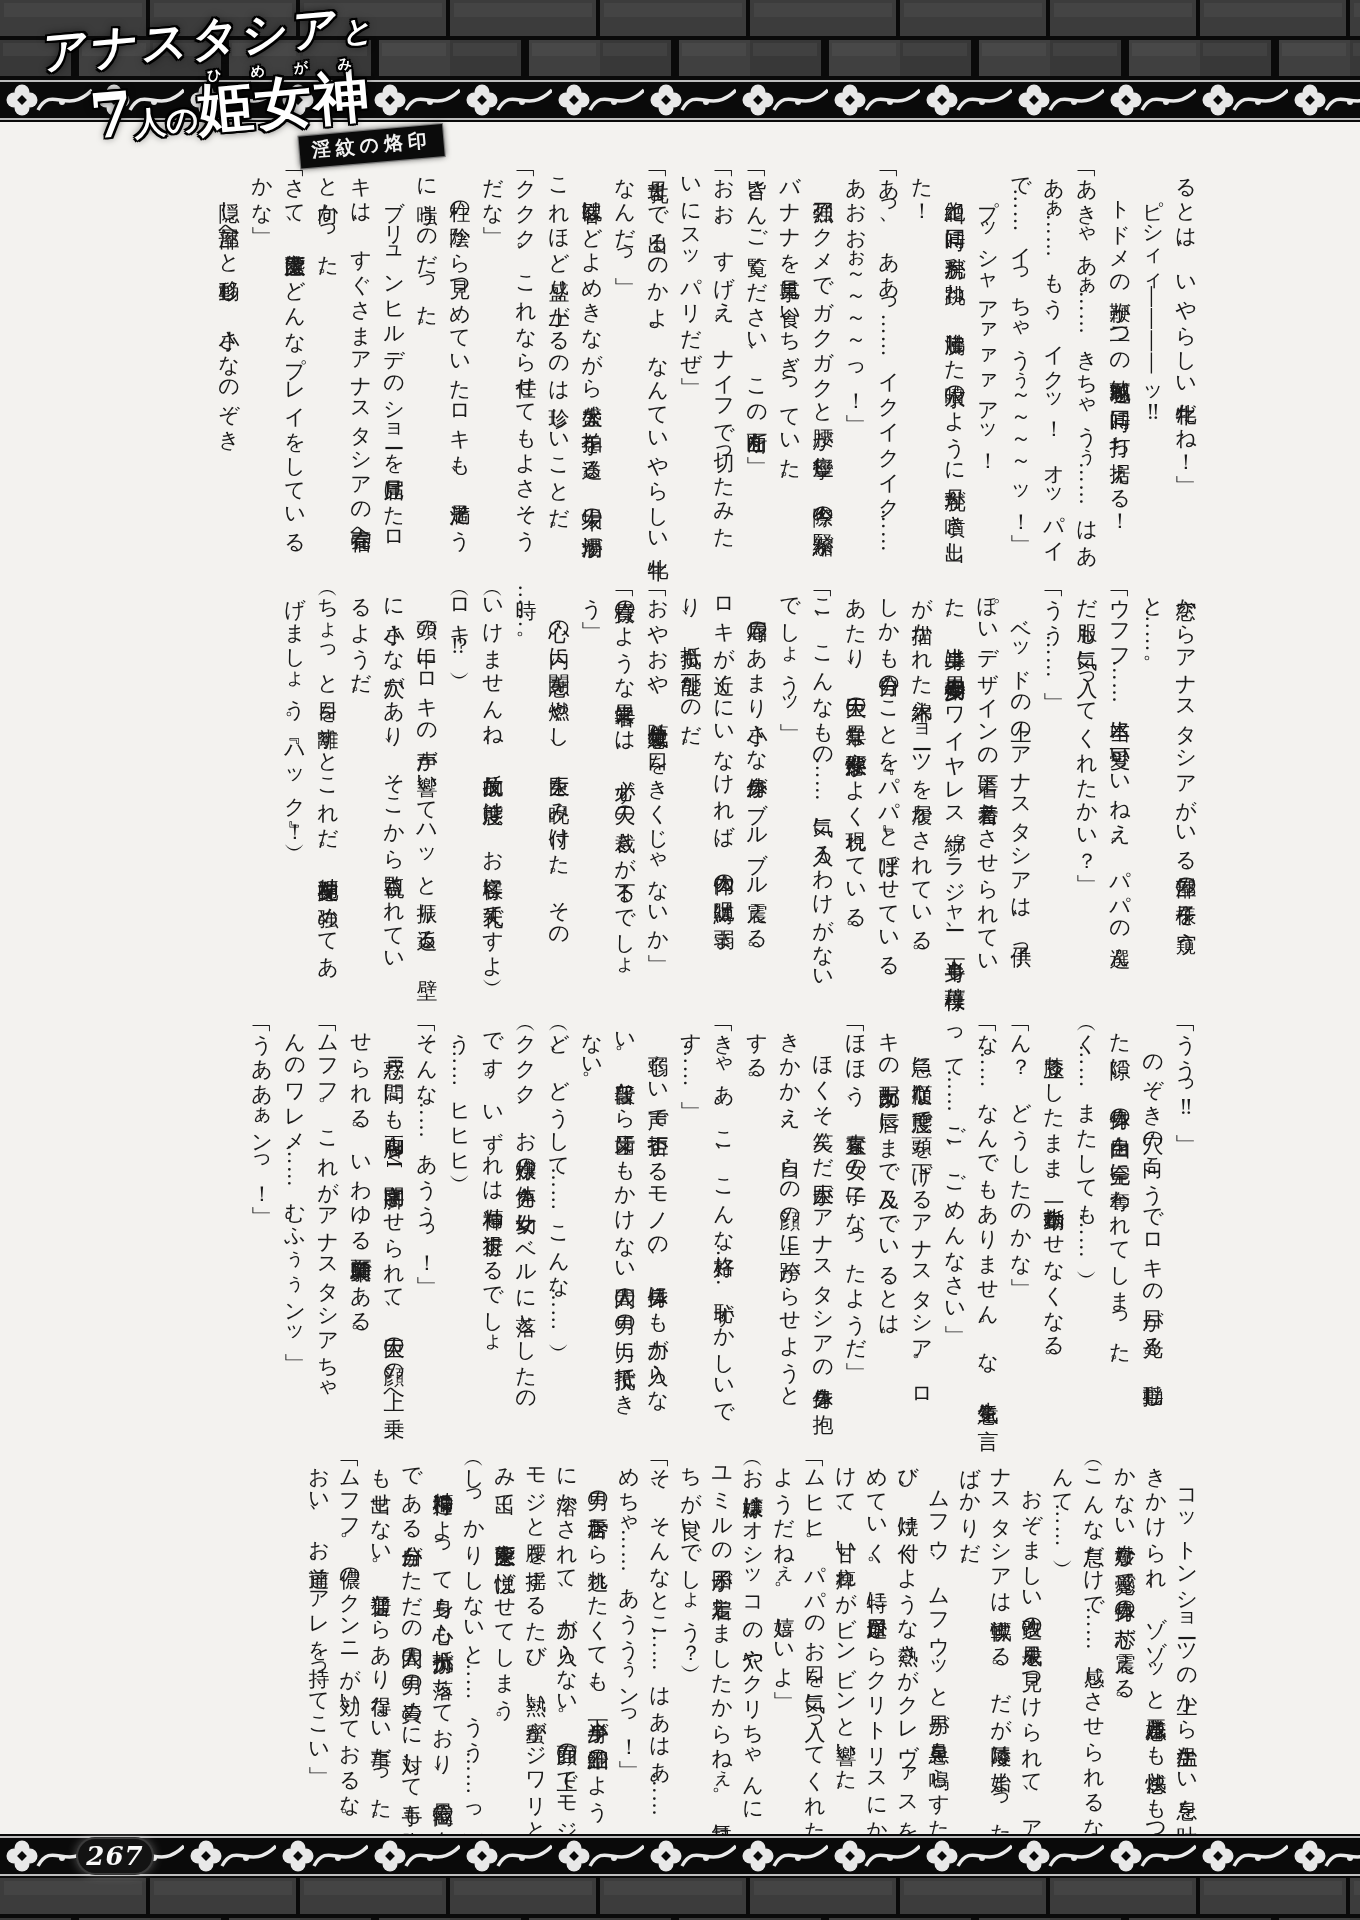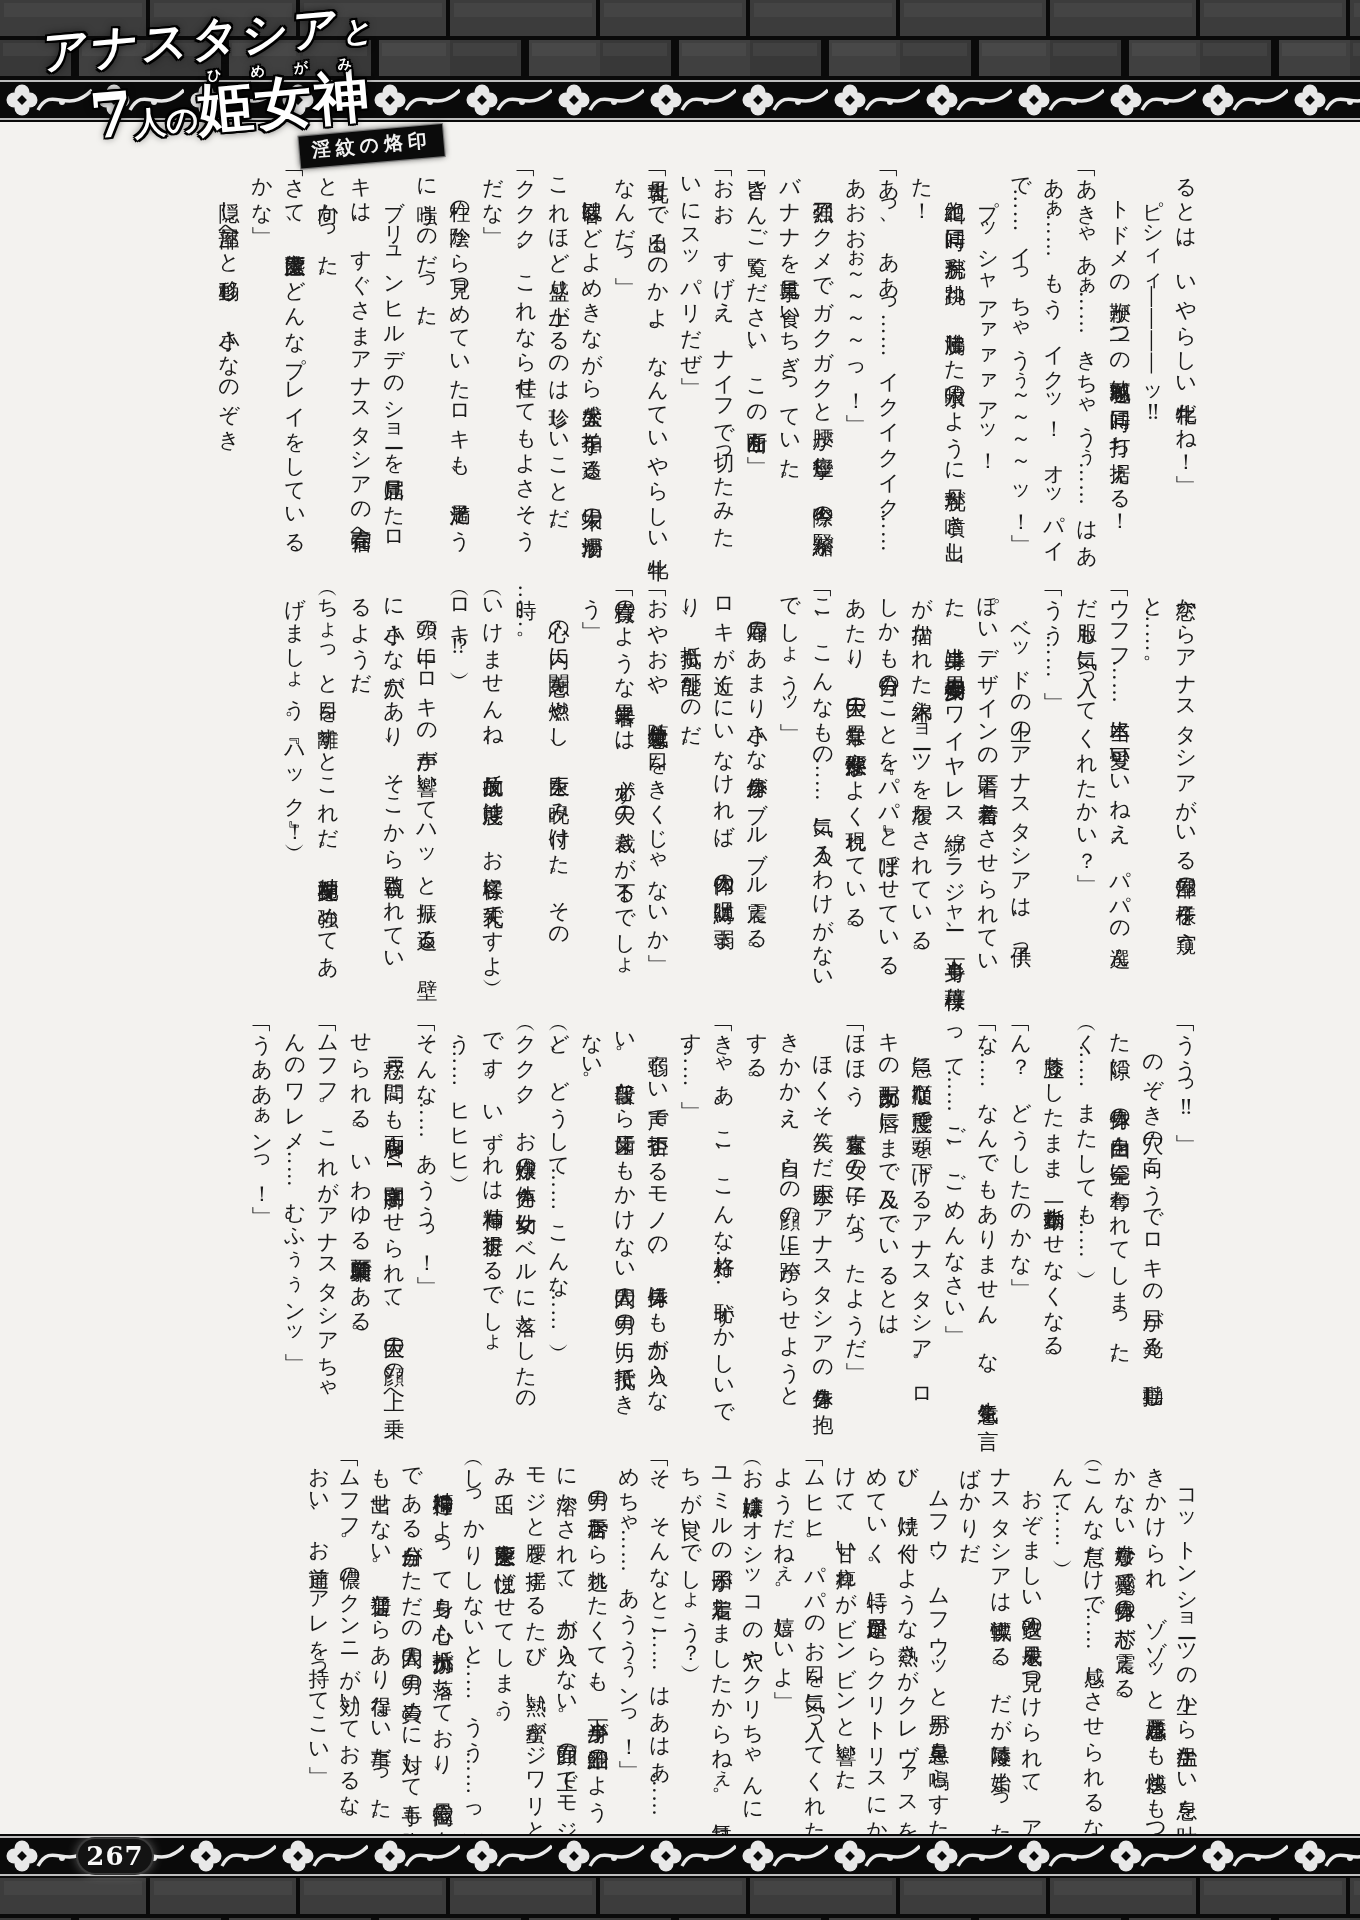"267" .page-badge { font-style: none -> italic }
